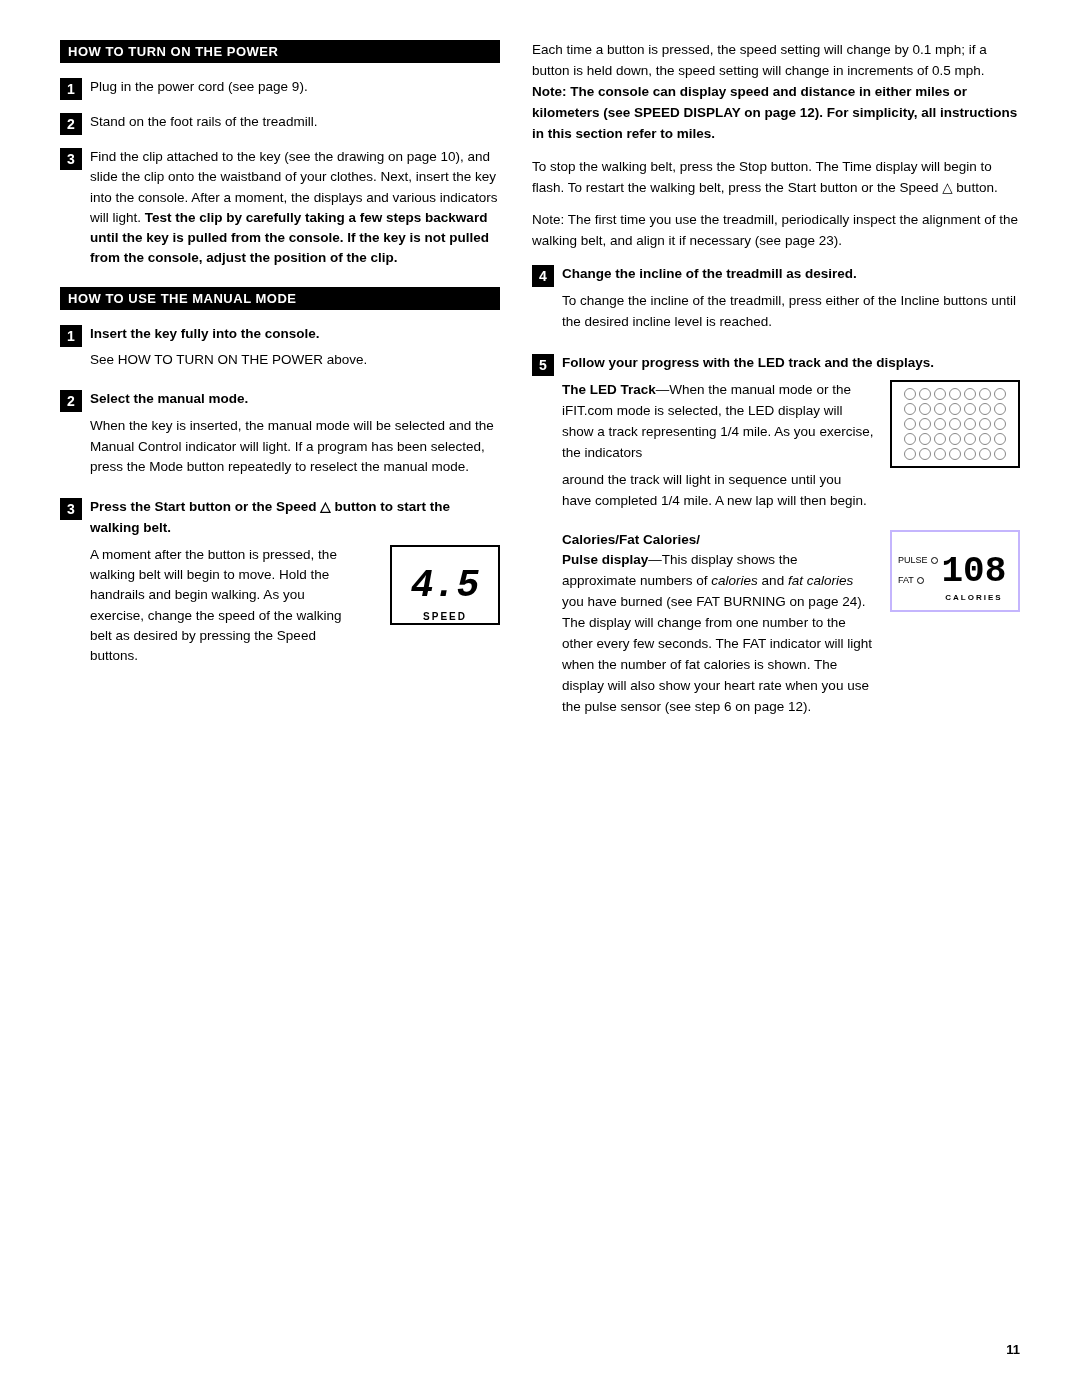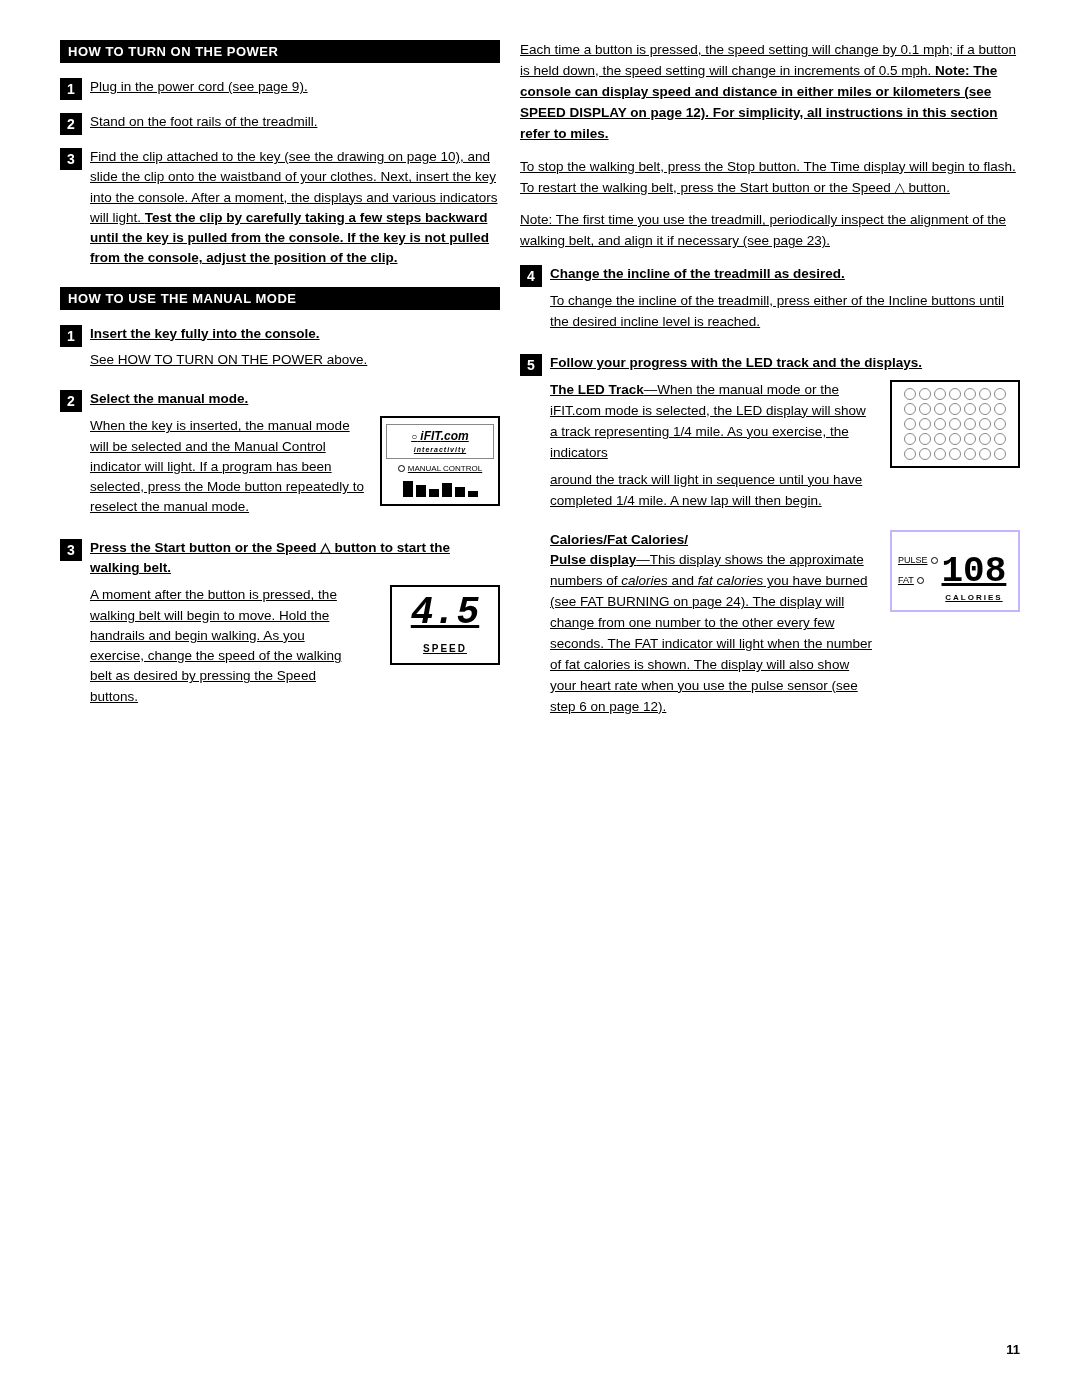"HOW TO TURN ON THE" .two-col { gap: 20px -> 32px; text-decoration: underline -> none }
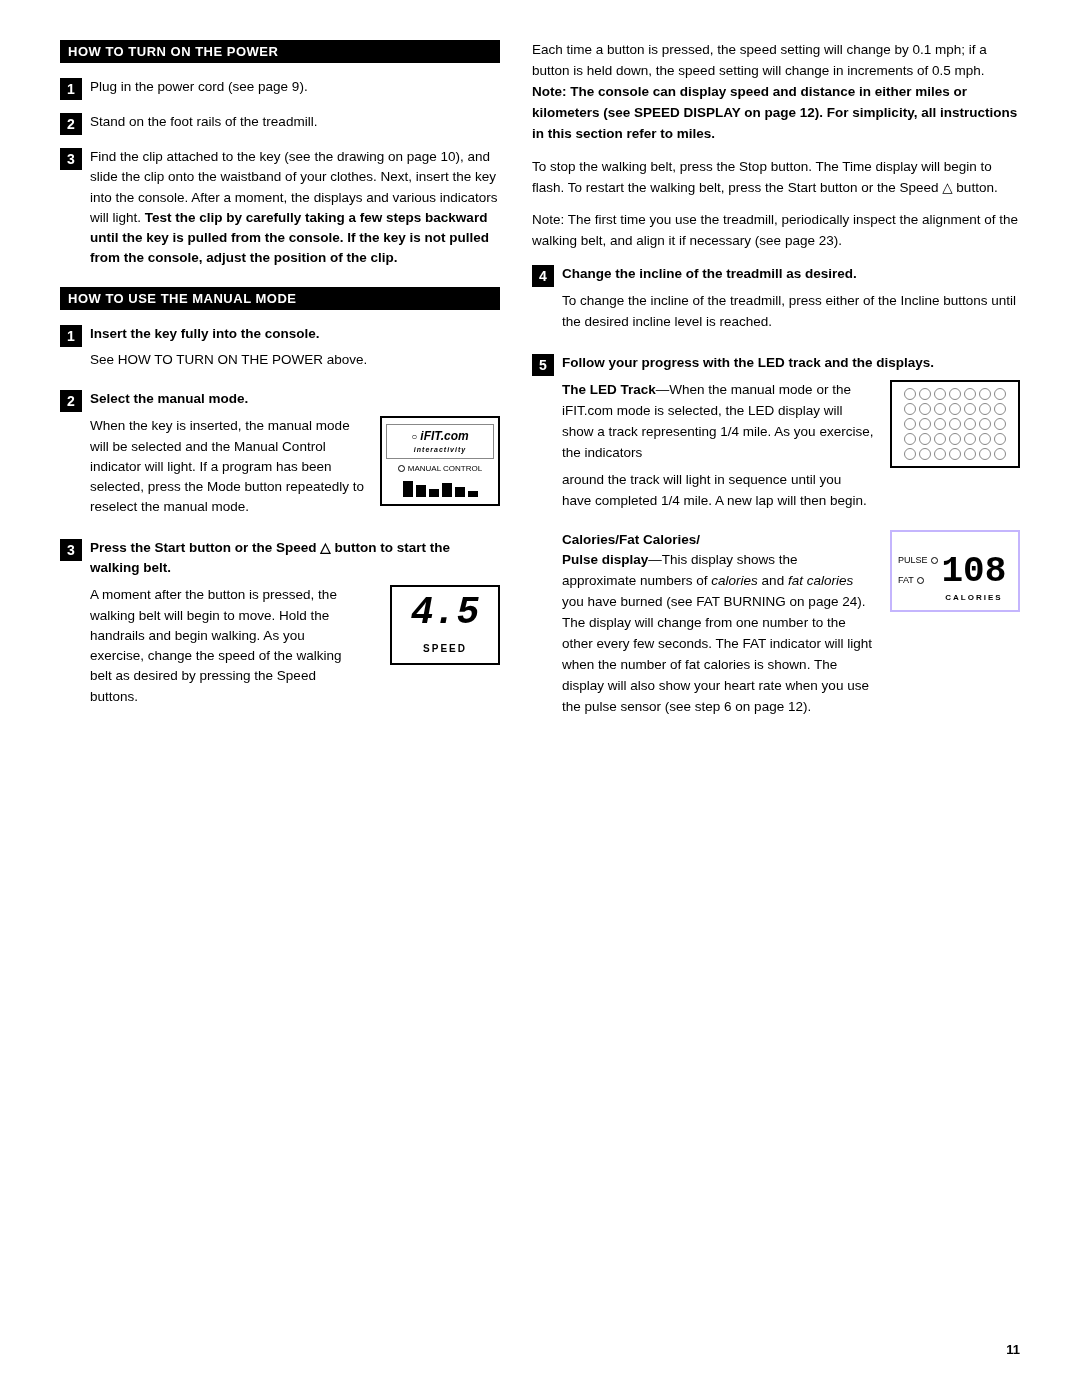"○ iFIT.com" div.manual-display-box { html: <div> <div> <span>○</span> <span>iF<span>IT</span>.com</span> <div>interactivity</div> </div> <div> <span></span> <span>MANUAL CONTROL</span> </div> <div> <div></div> <div></div> <div></div> <div></div> <div></div> <div></div> </div> </div> -> none }
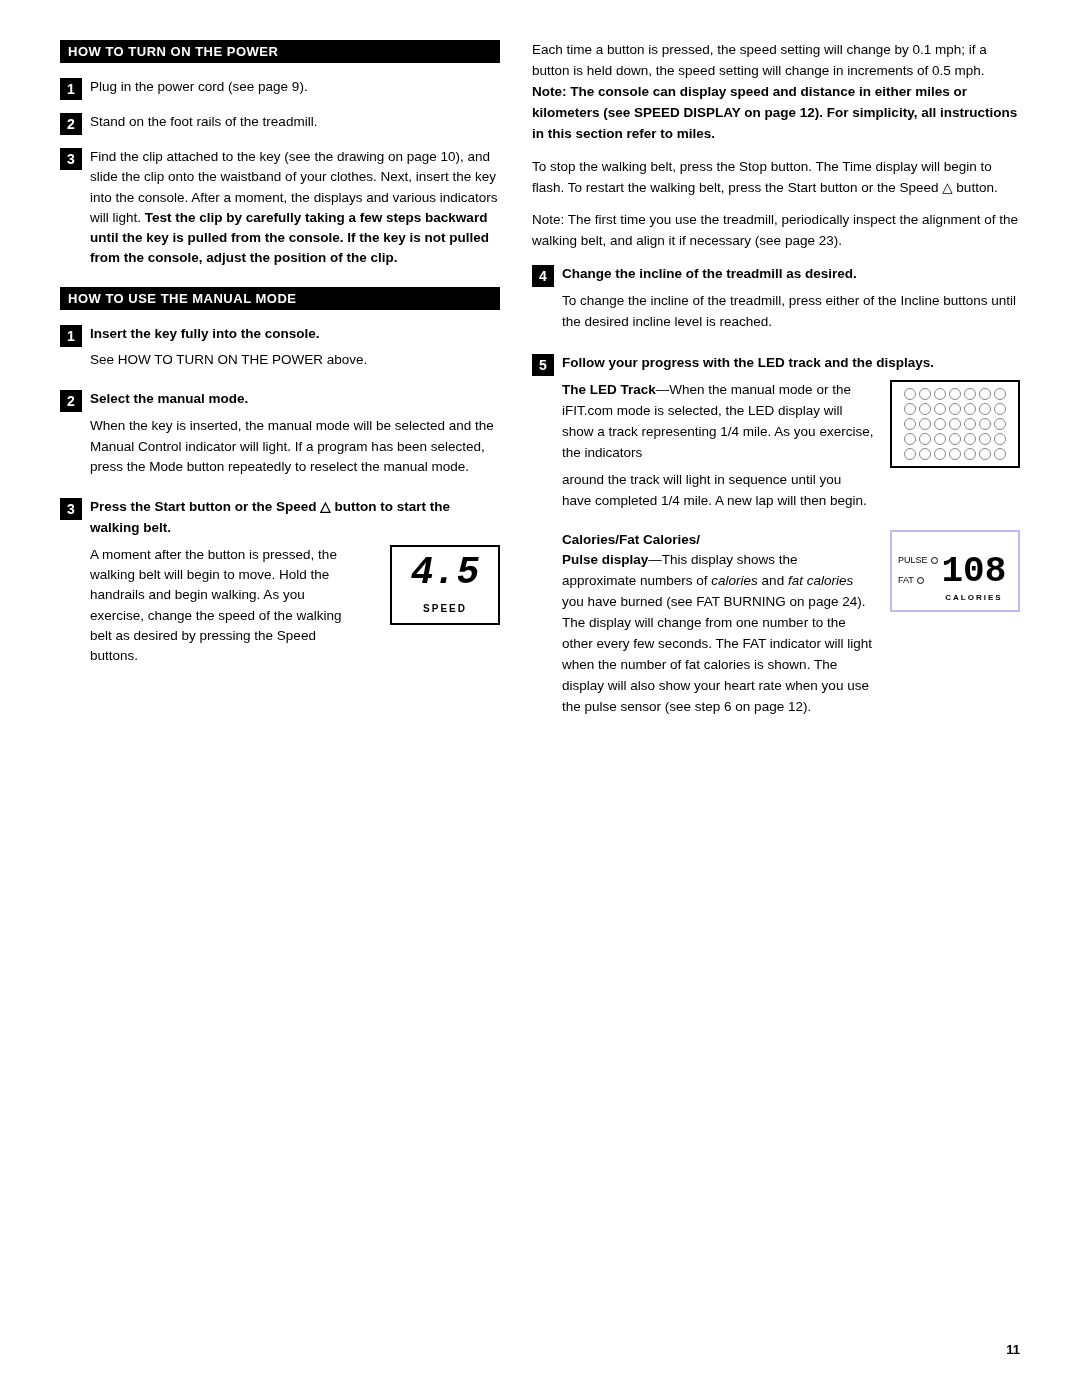"4.5" .speed-display-box { padding: 7px -> 20px }
